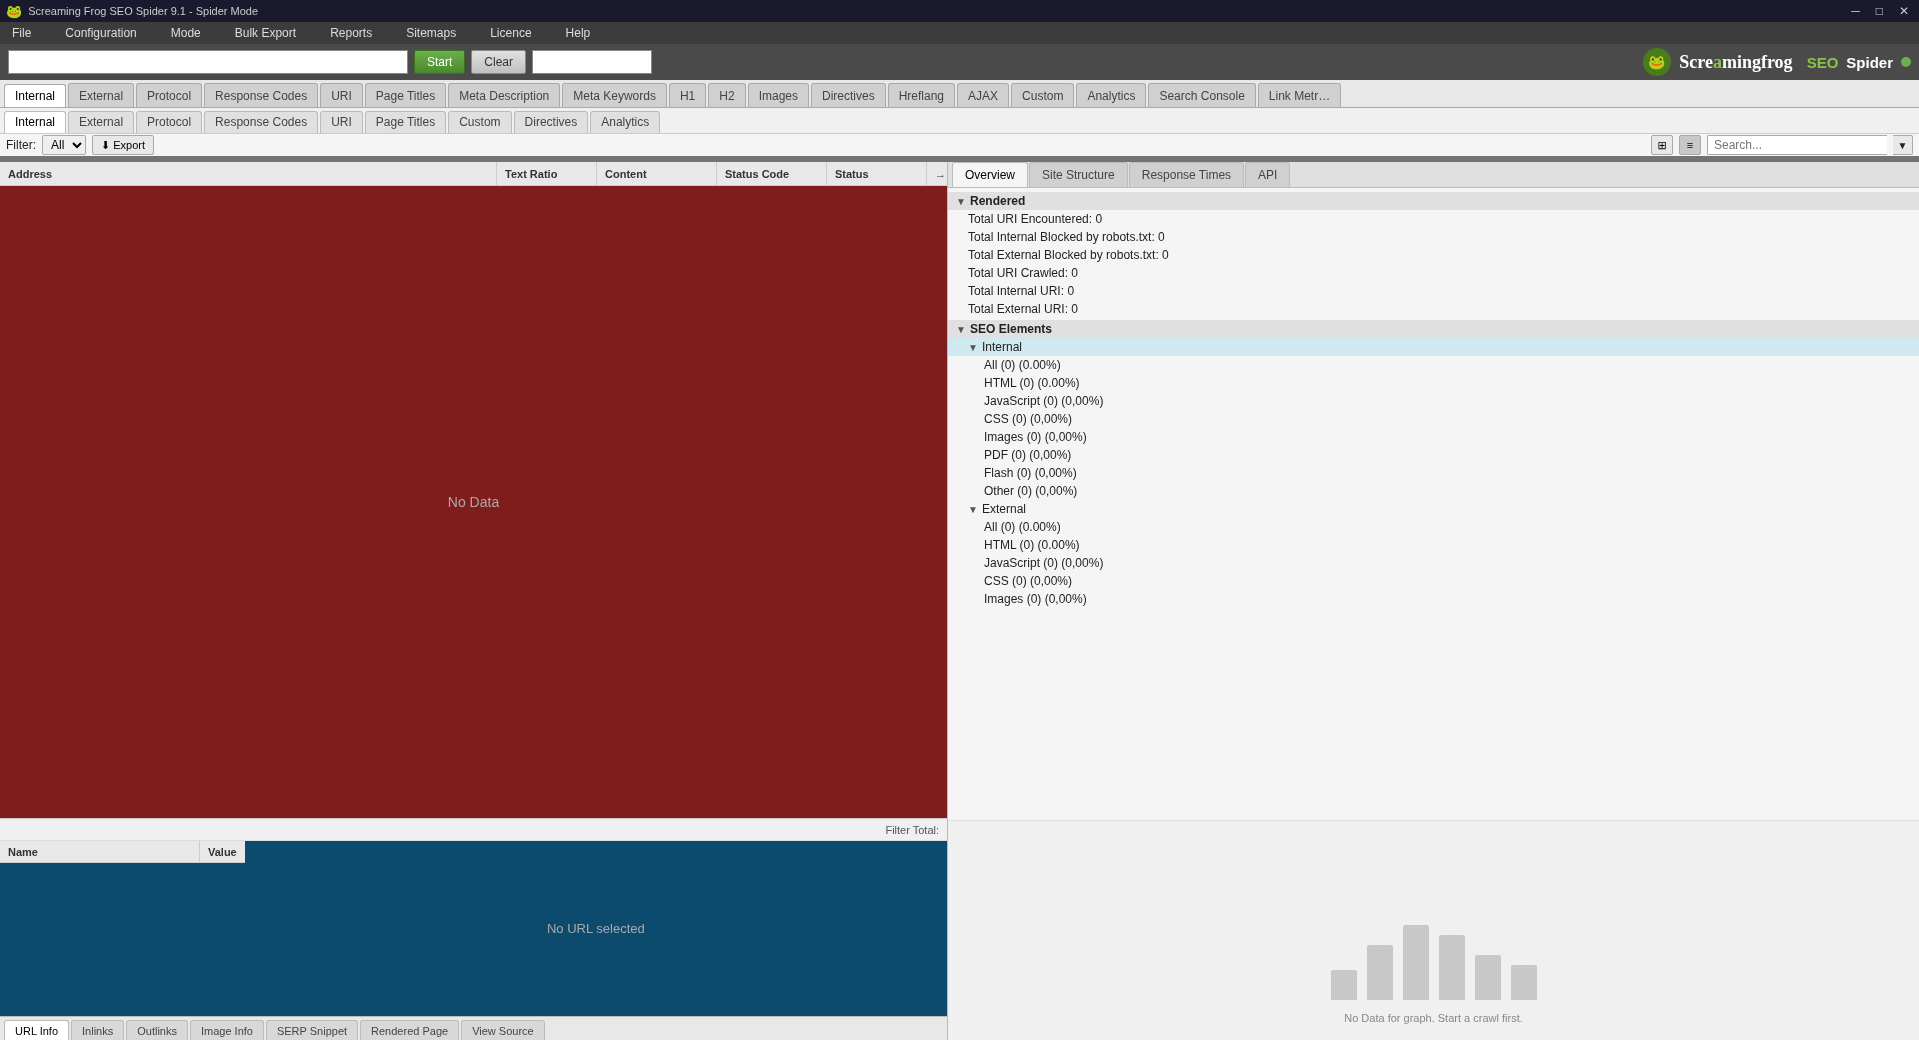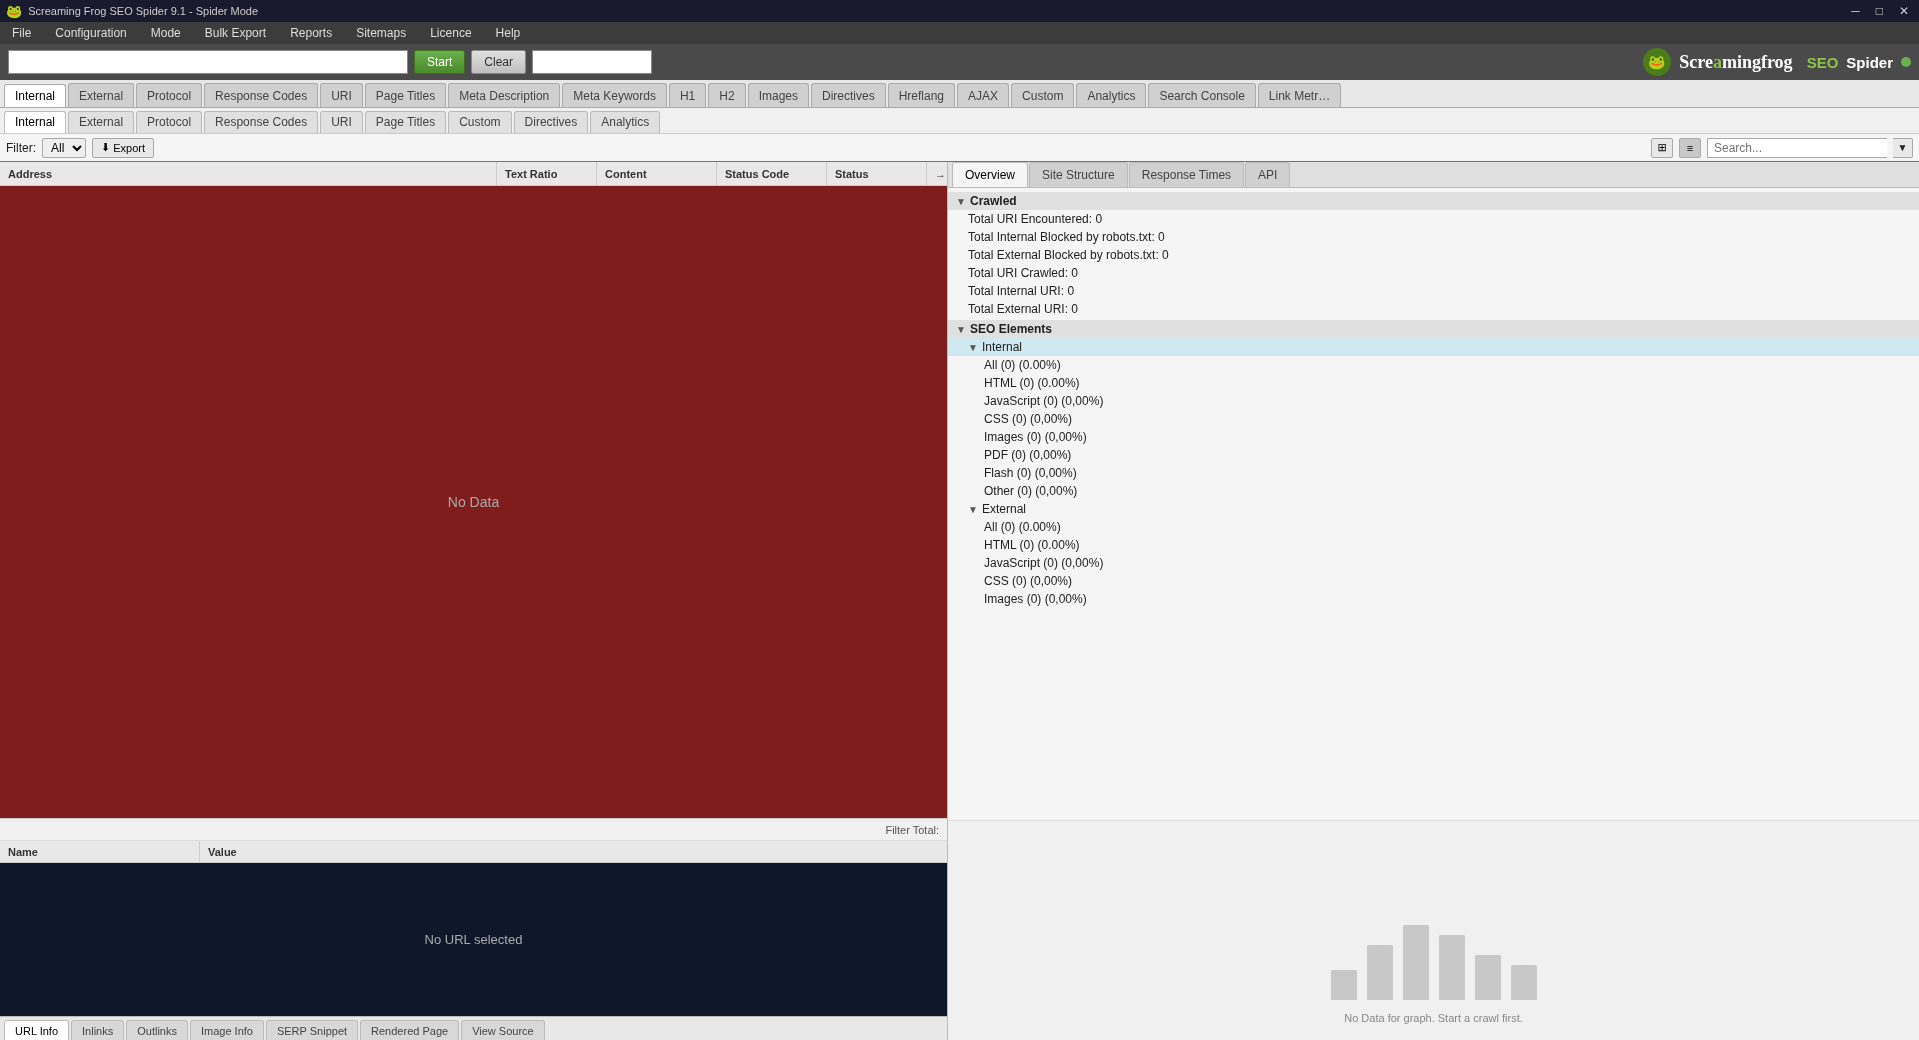"File" #menubar { gap: 8px -> 18px }
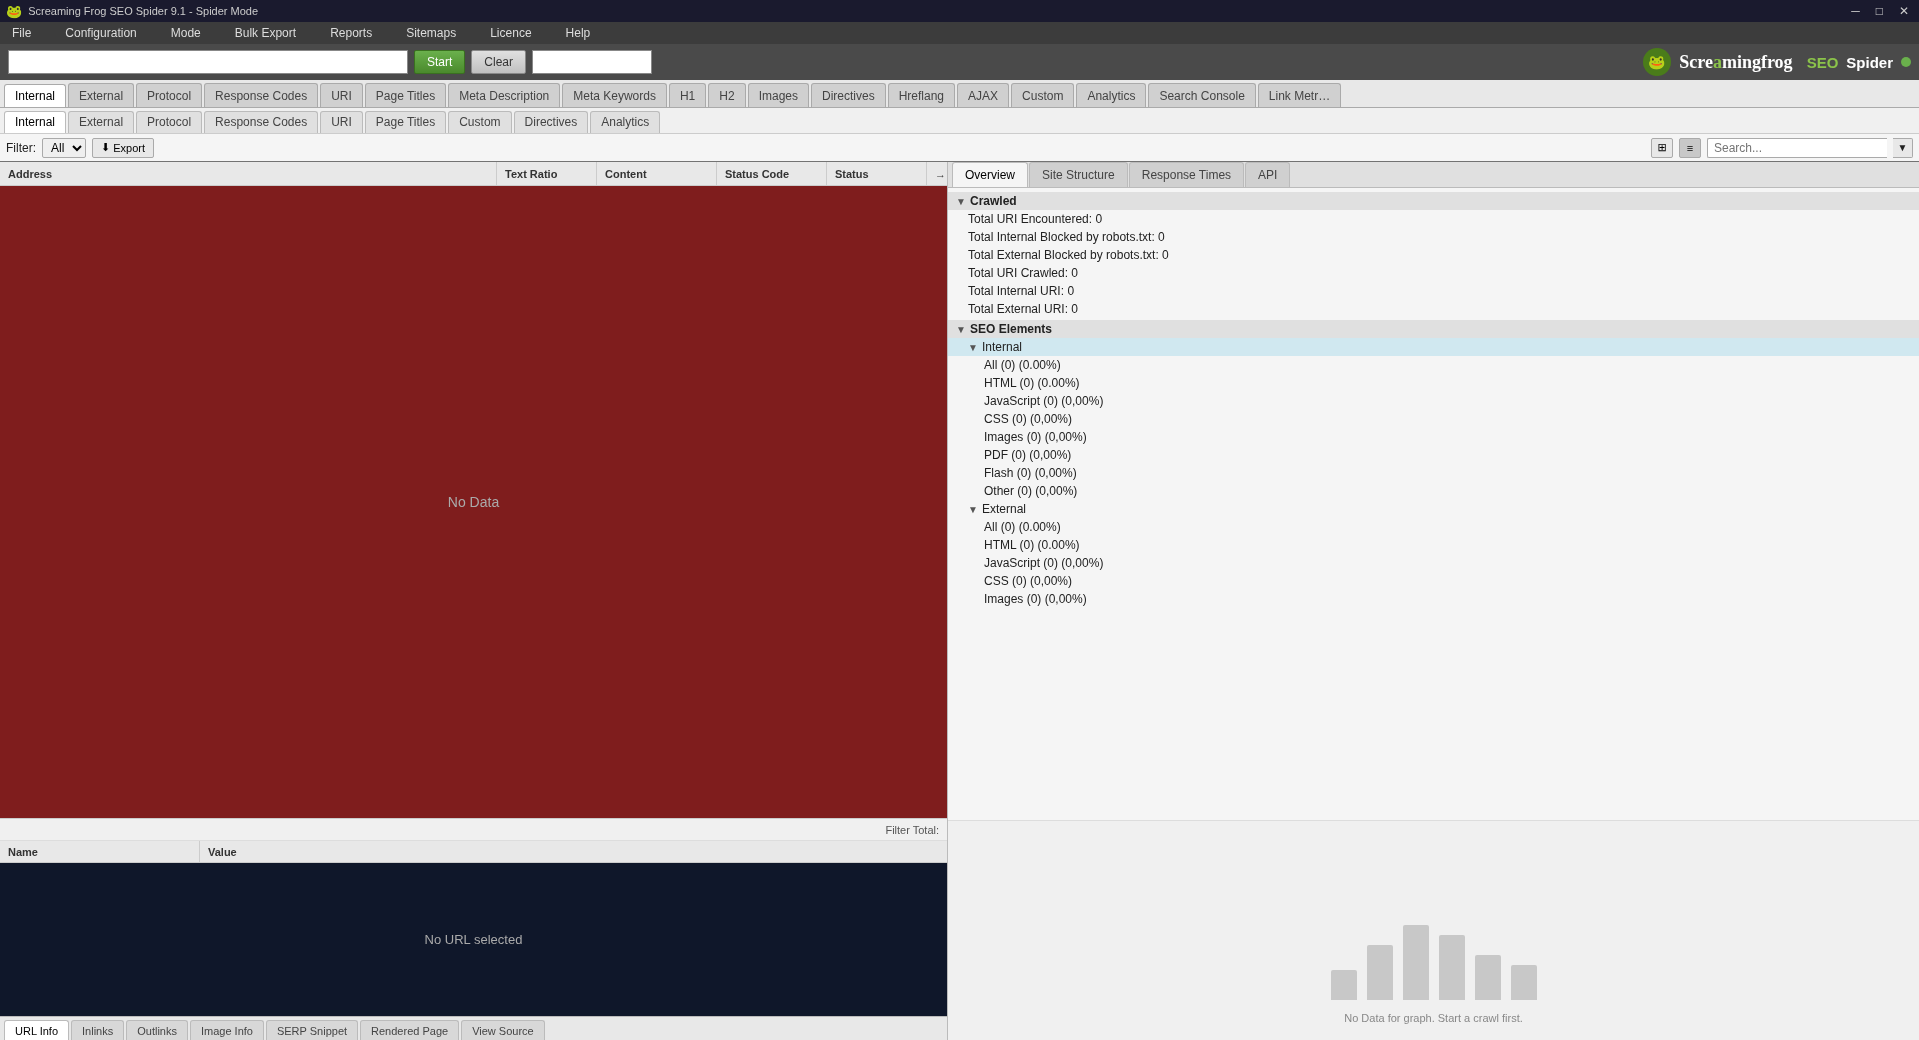"Filter:" #filter-bar { border-bottom: 1px solid #737373 -> 6px solid #737373 }
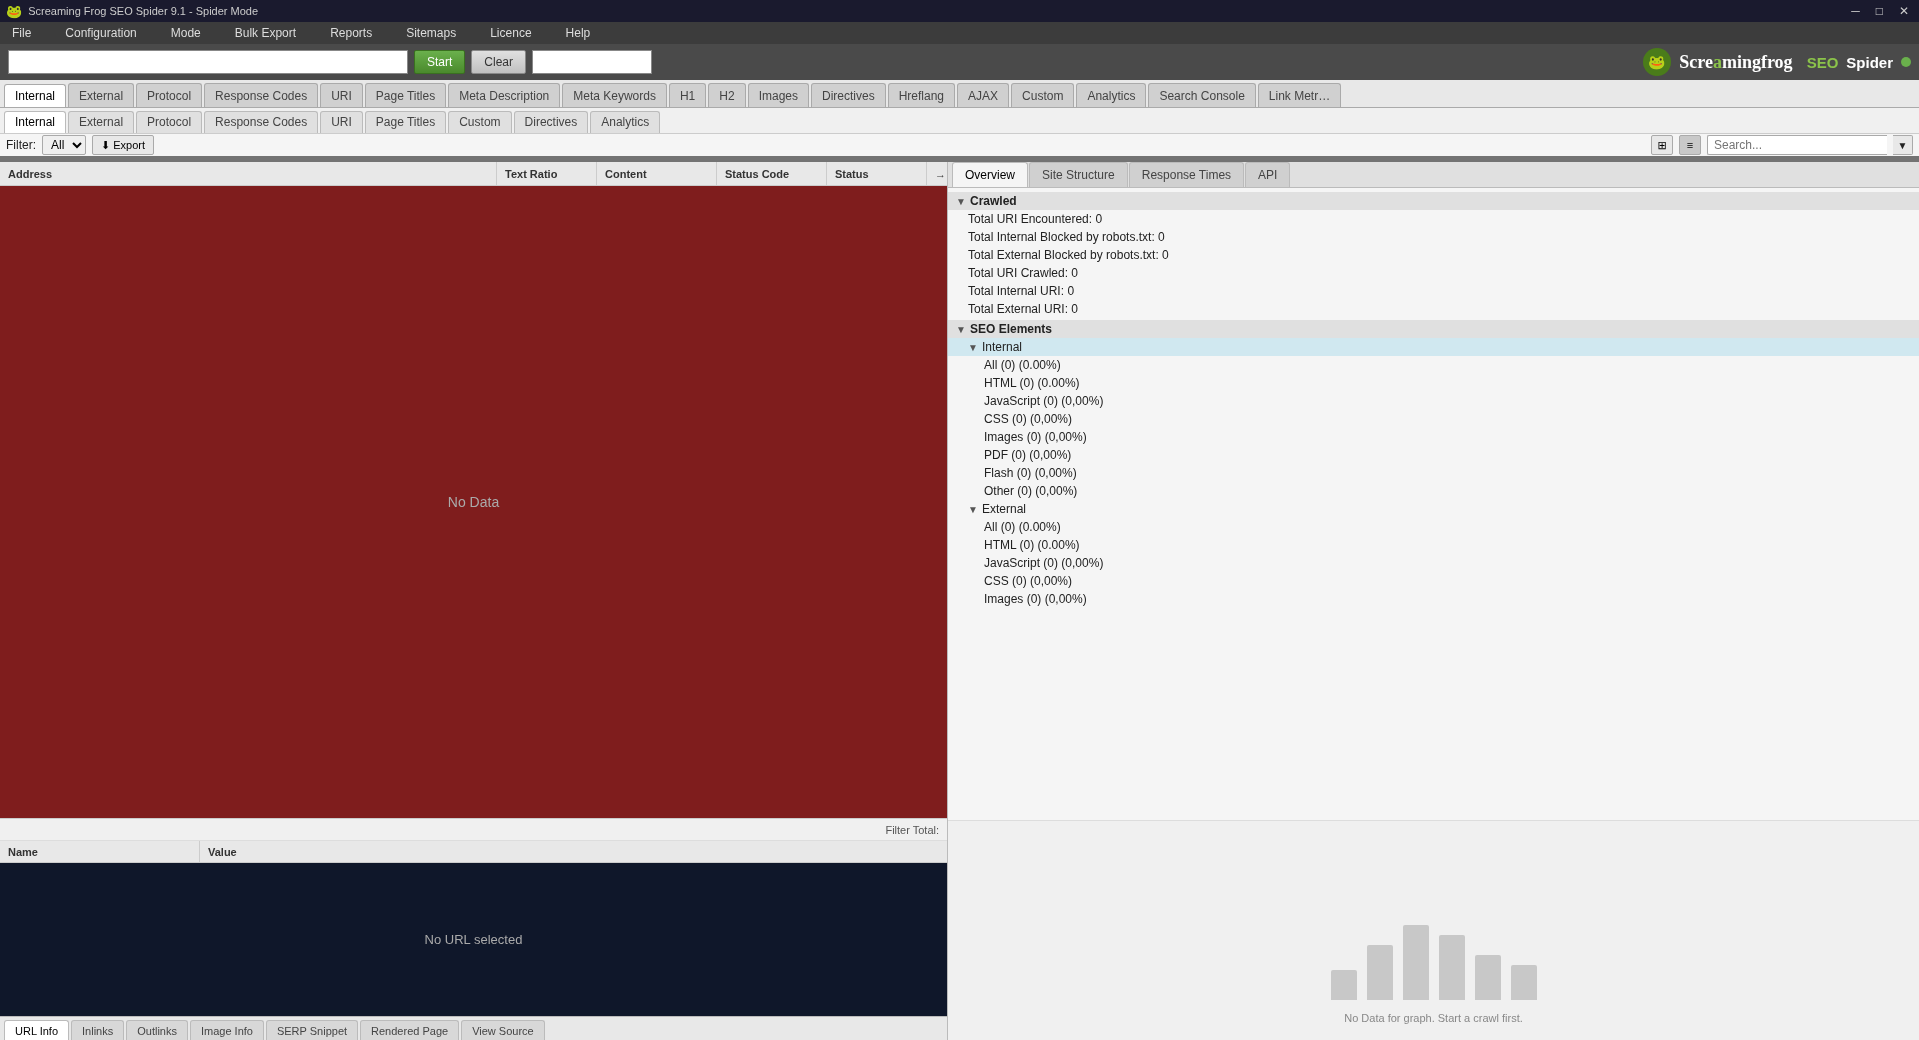"Crawled" span { text: Crawled -> Rendered }
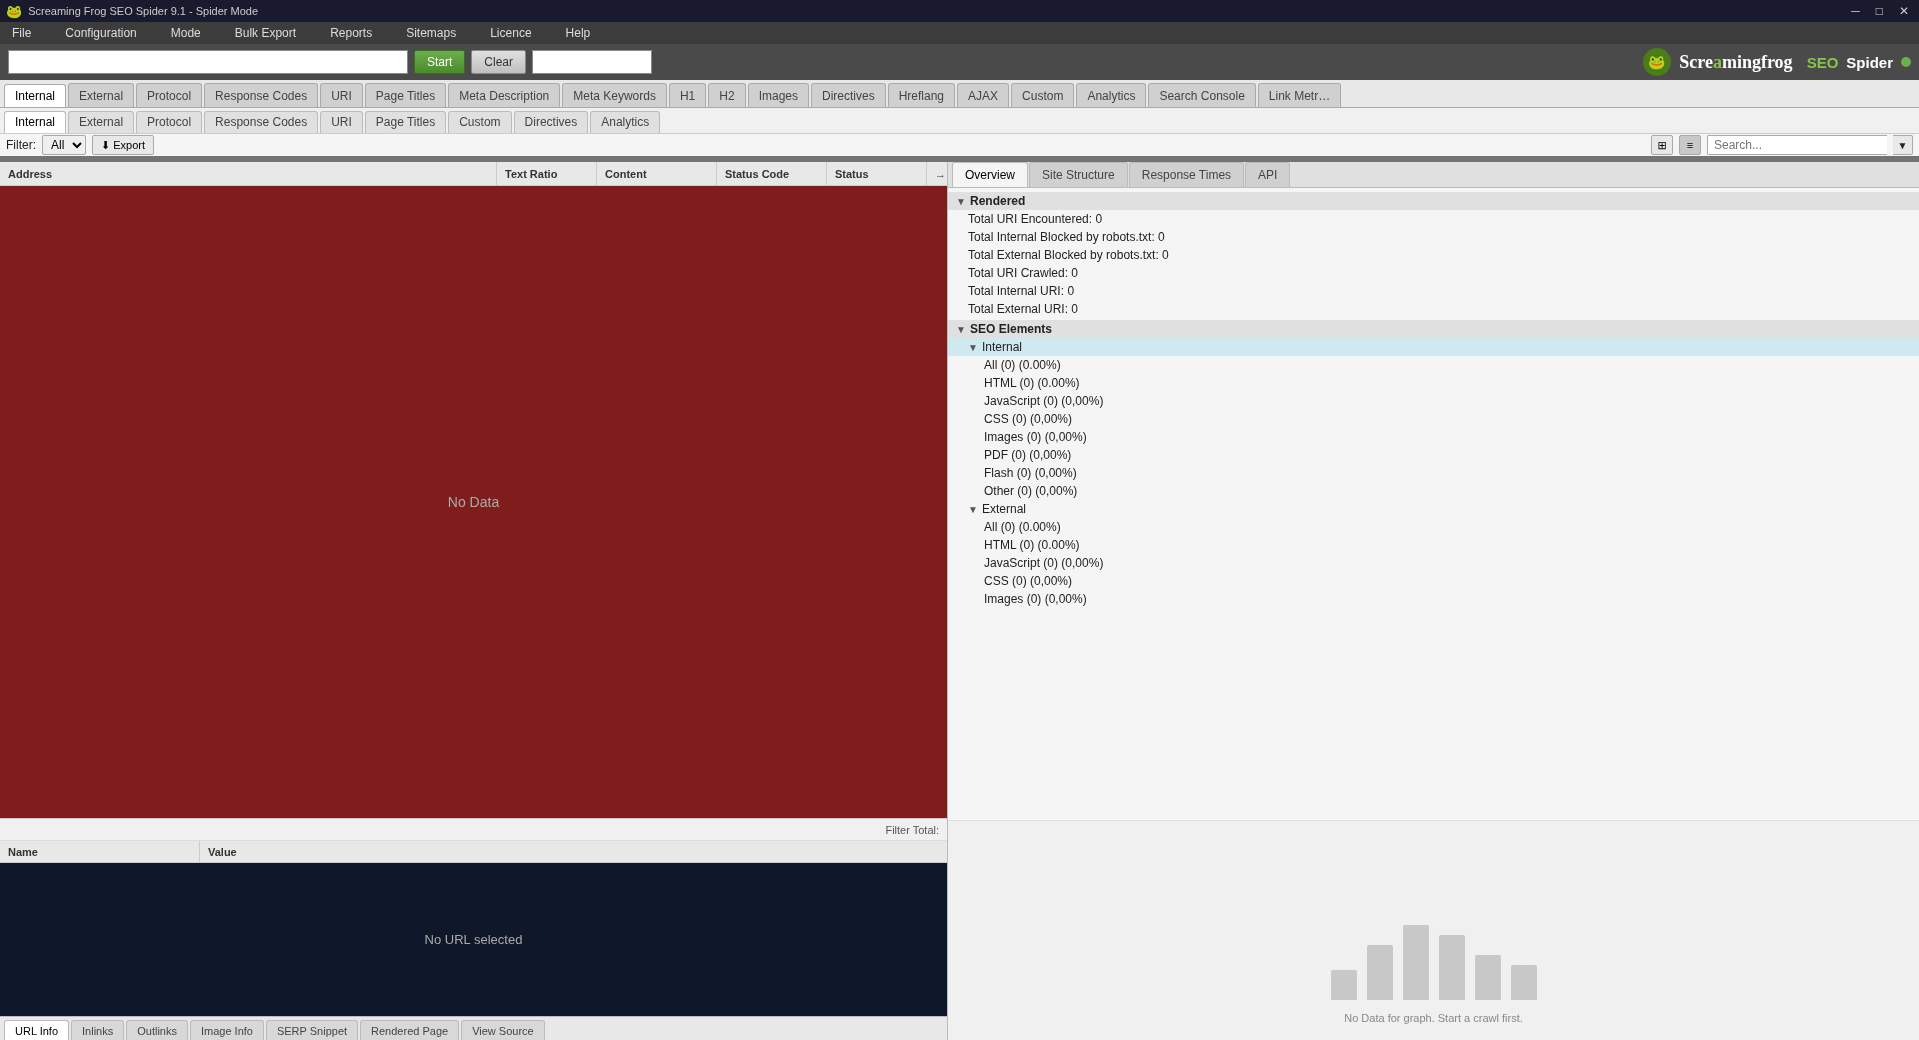"Name" div { background: #0f172a -> #0c4a6e; flex-direction: column -> row }
